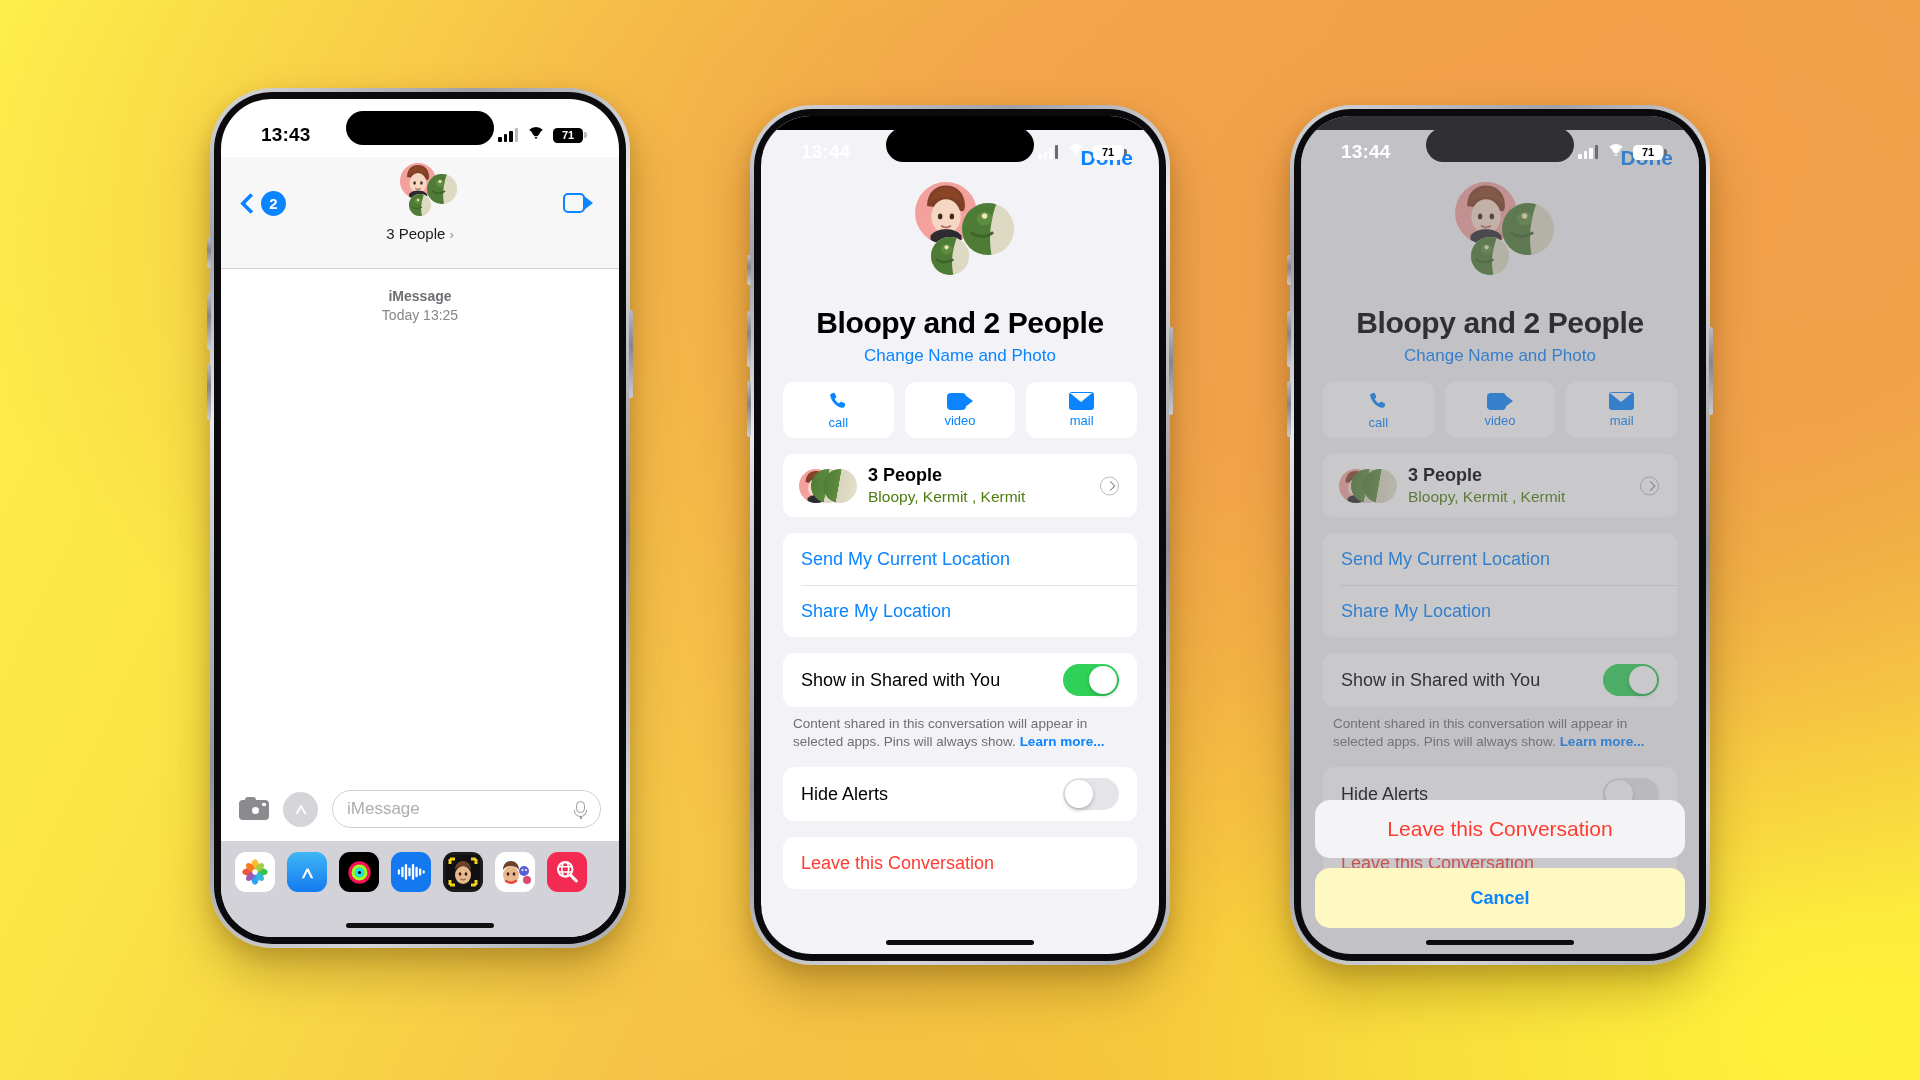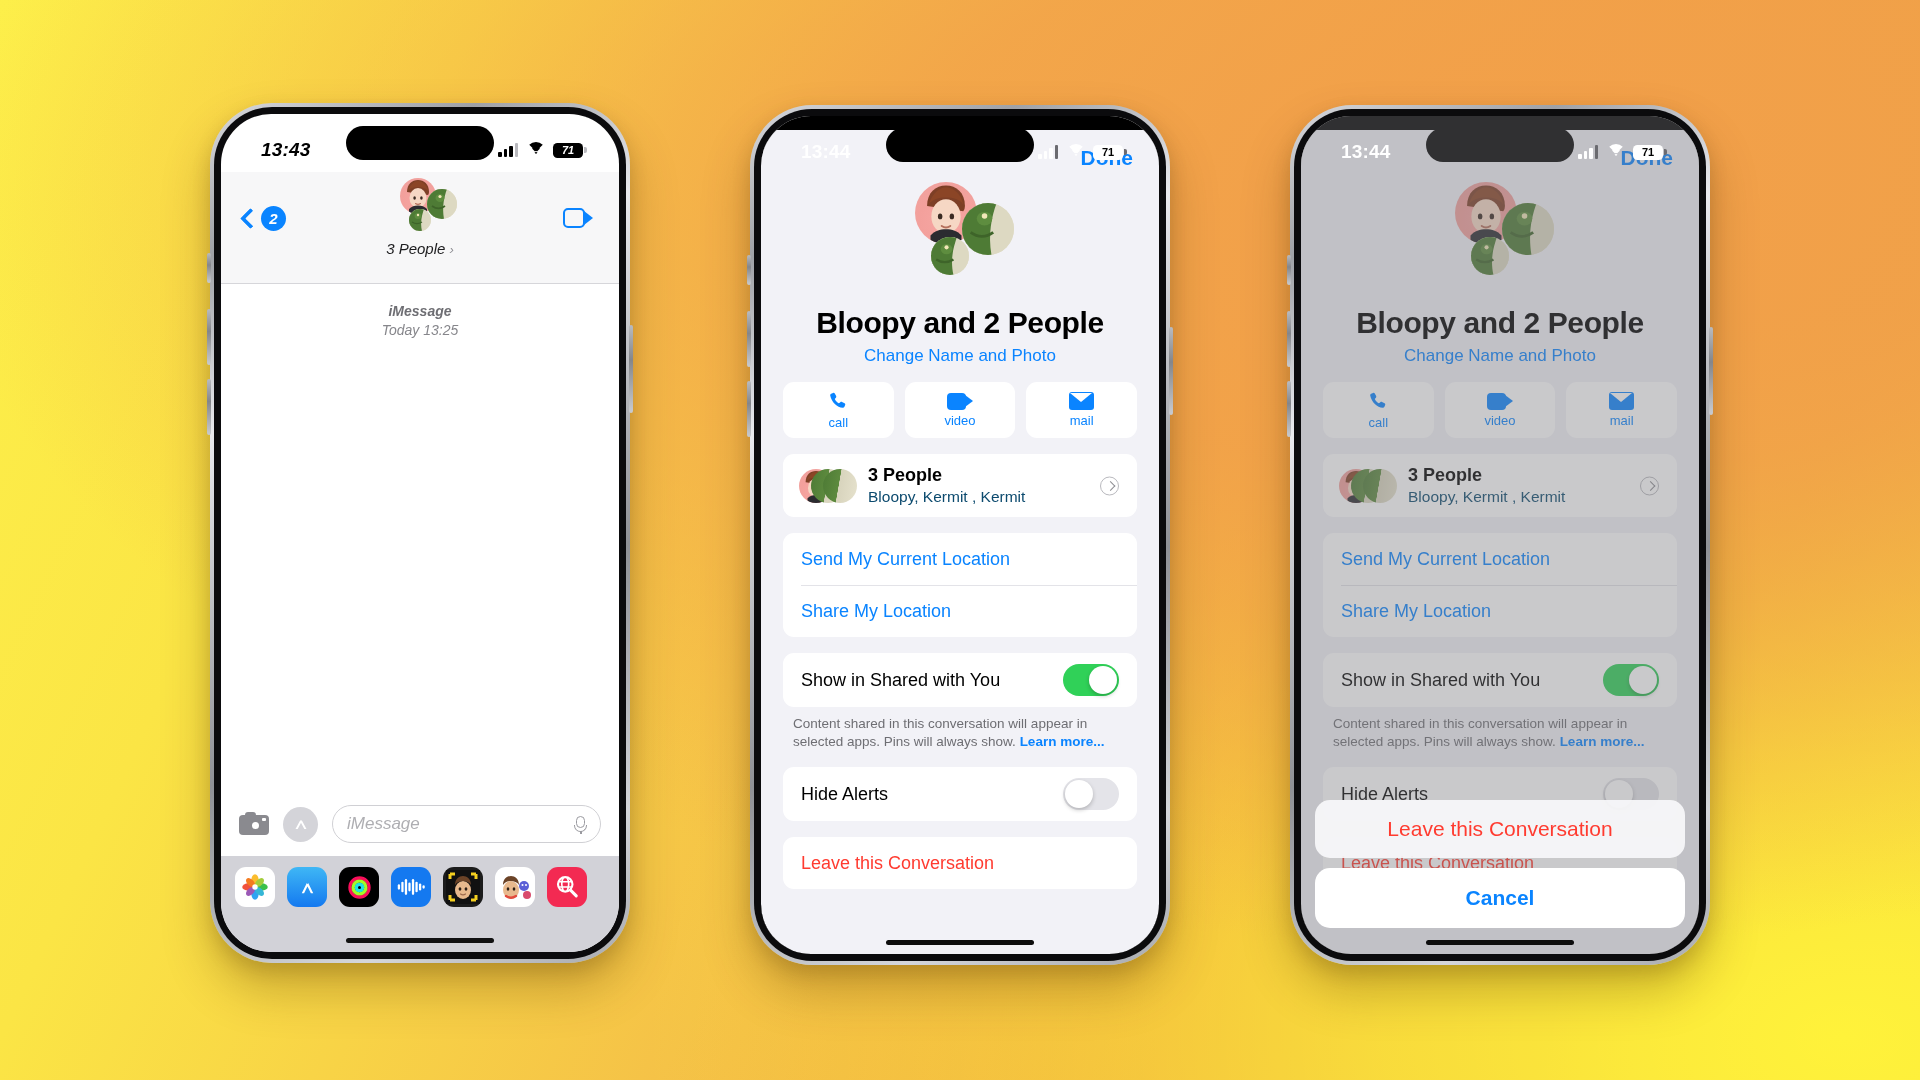"13:43" div.phone { font-style: italic -> none; top: 103px -> 88px }
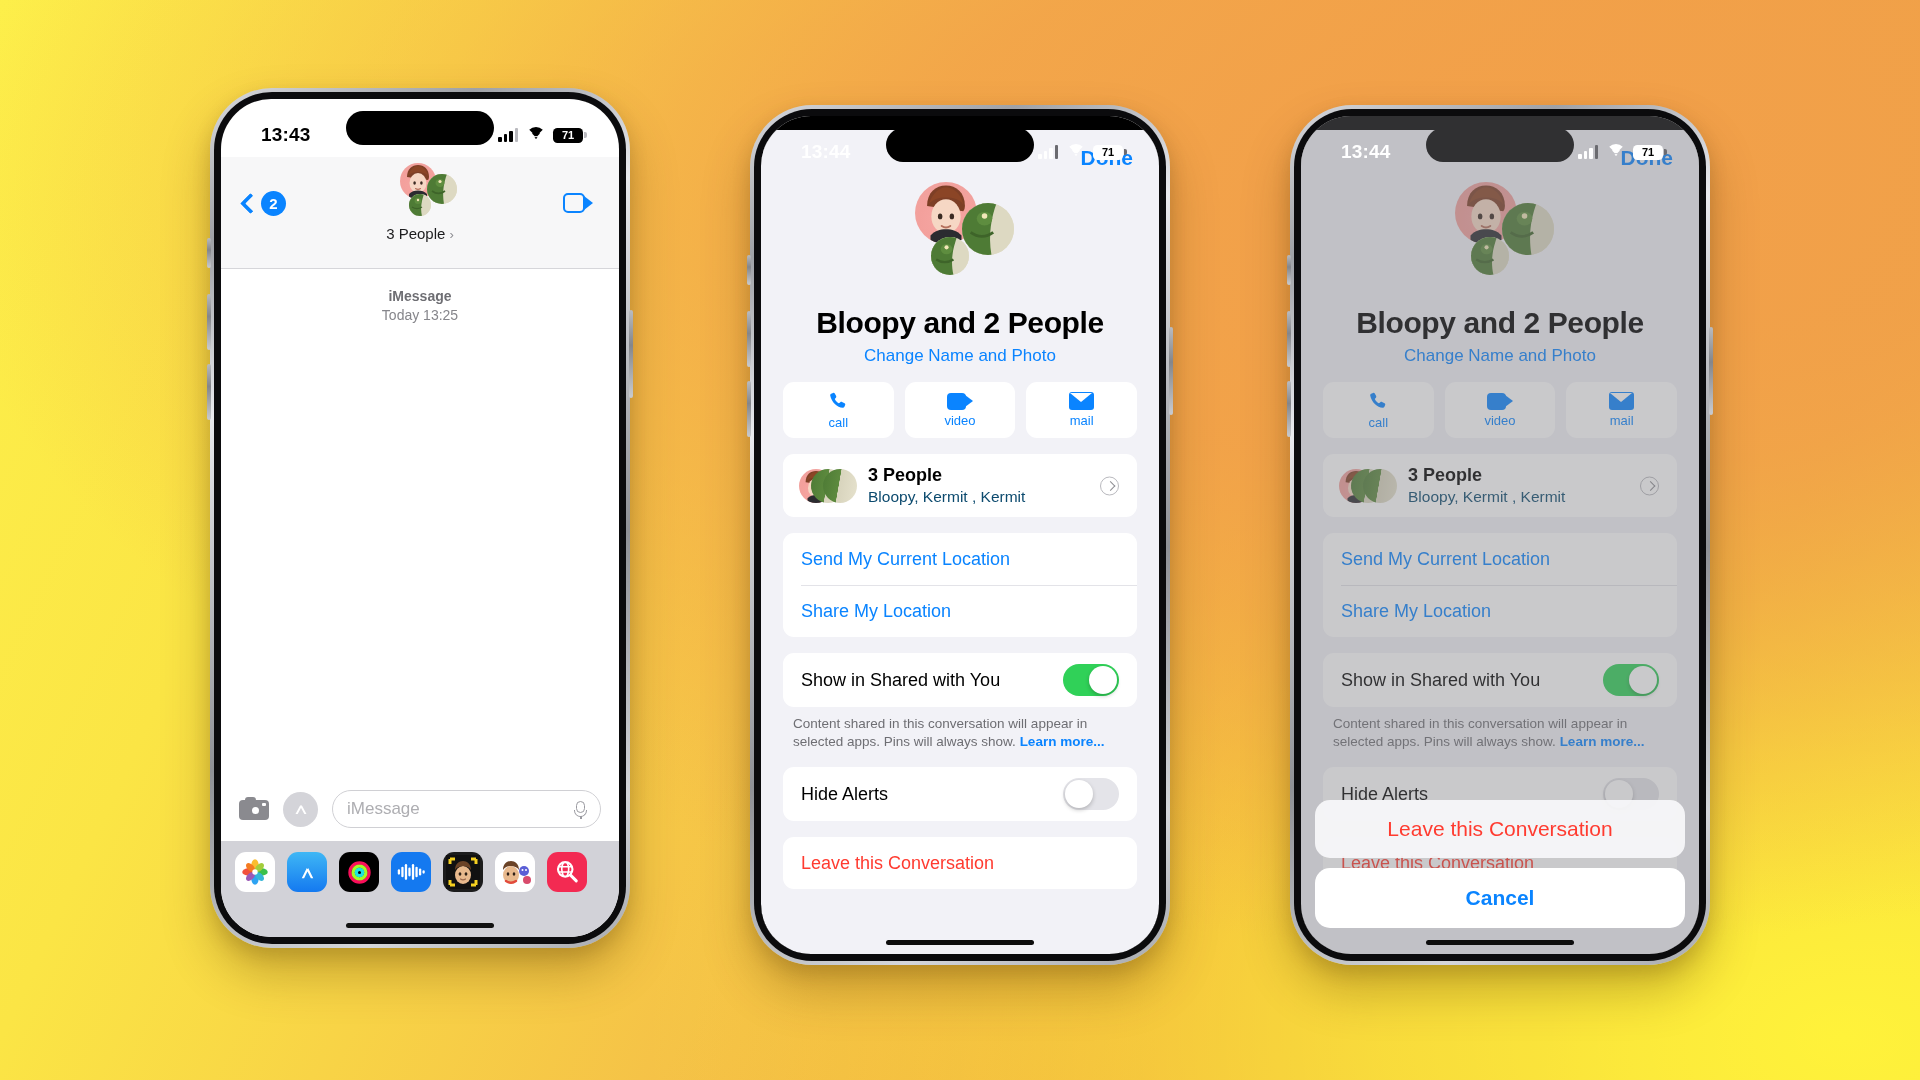"Bloopy, Kermit , Kermit" .people-txt .s { color: #0c4a6e -> #4d7c0f }
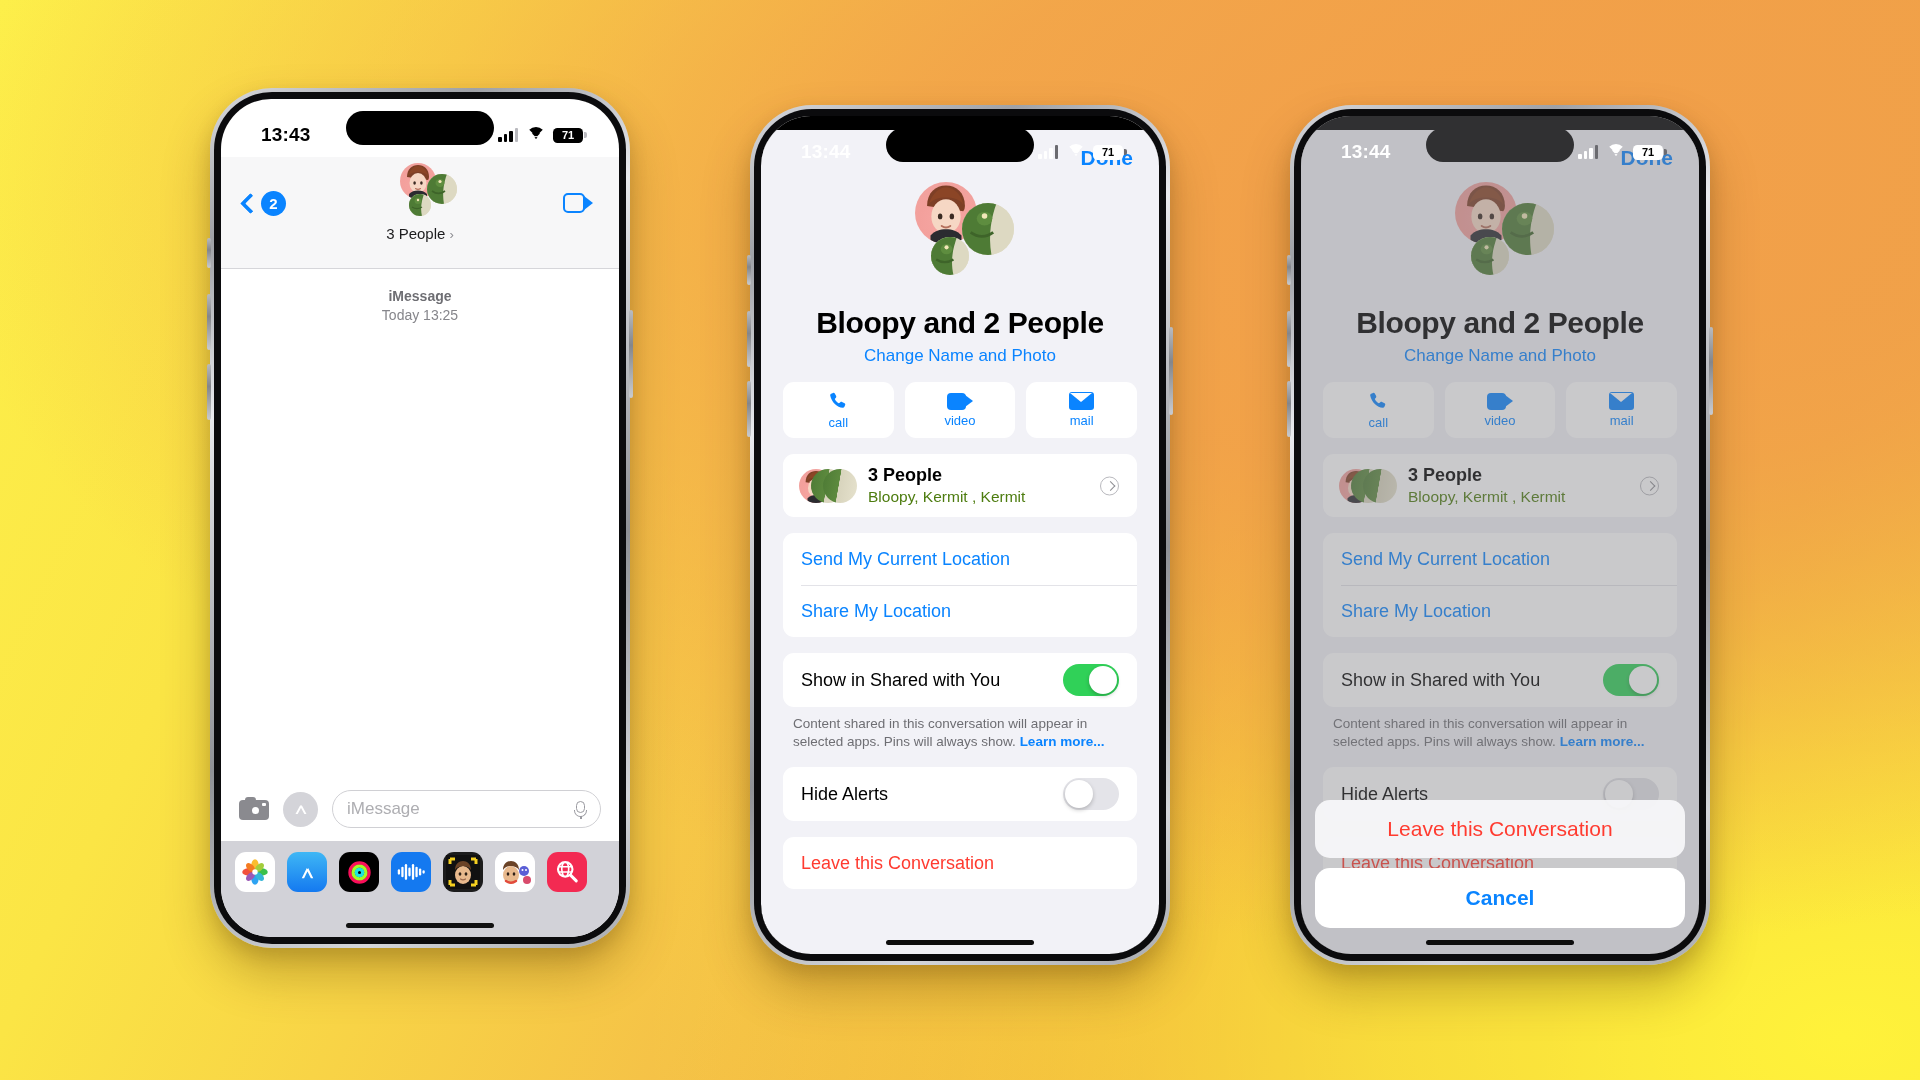"Cancel" .as-cancel { background: #ffffff -> #fef9c3; font-size: 21px -> 18px }
